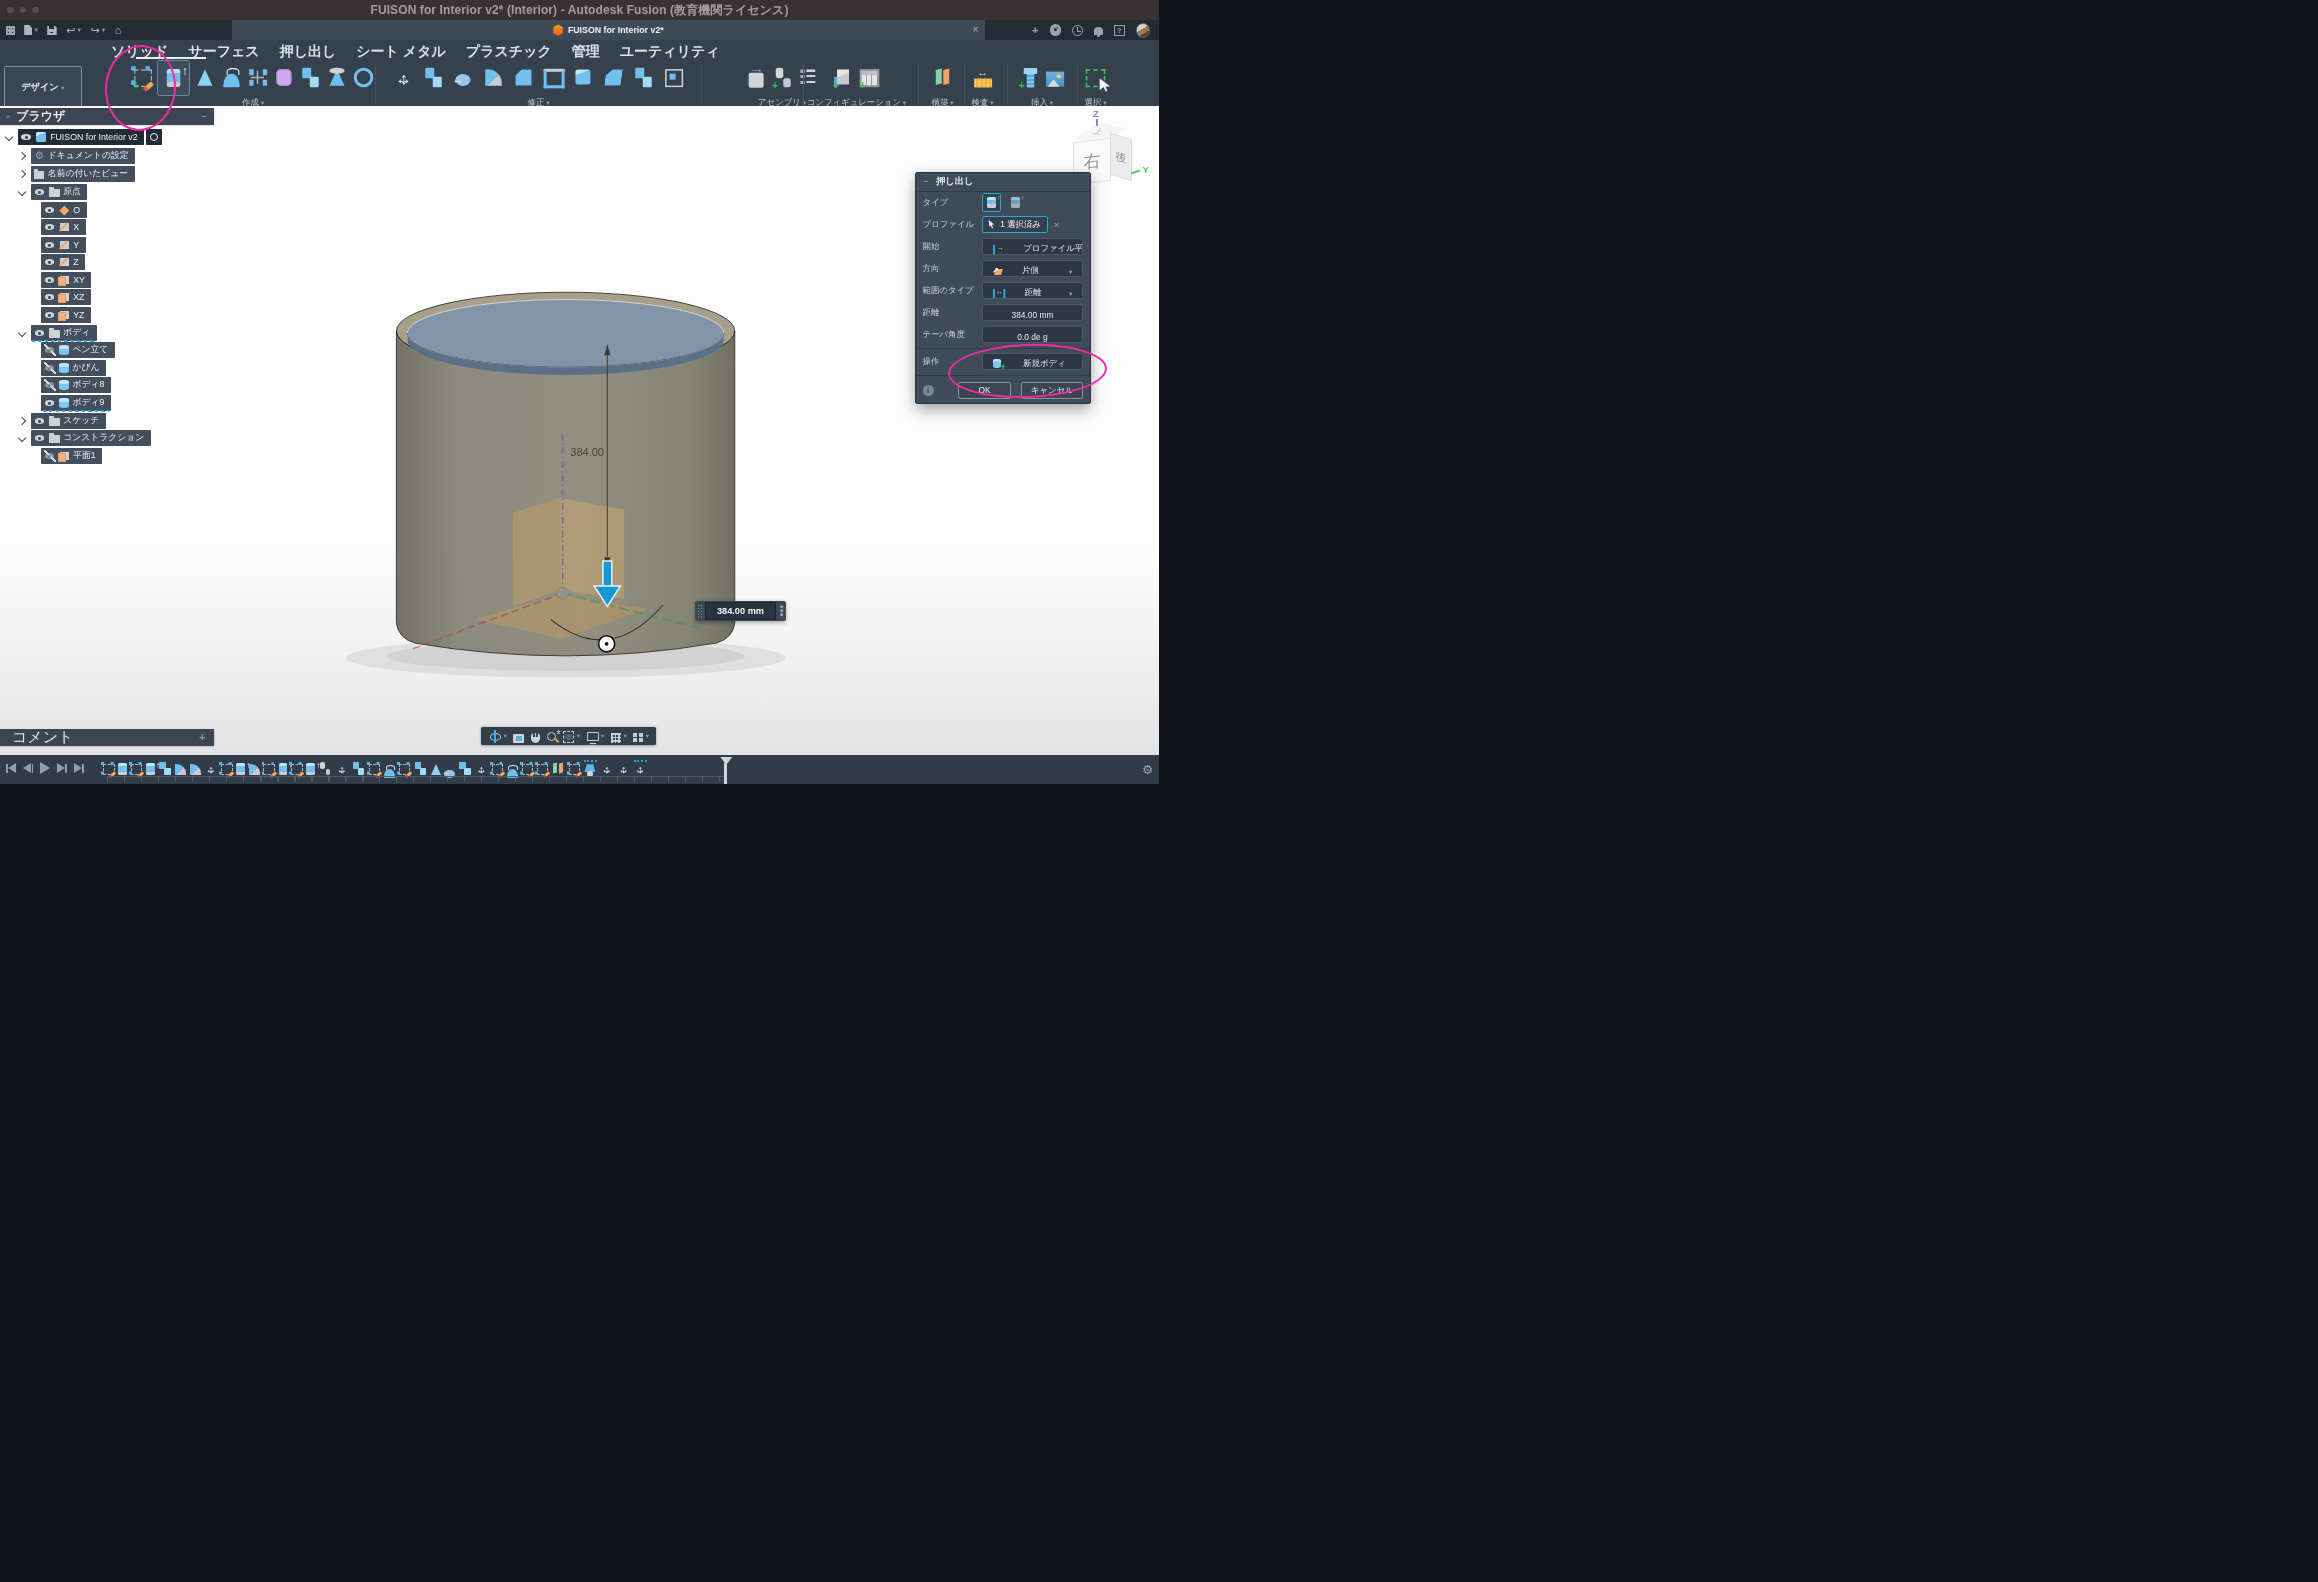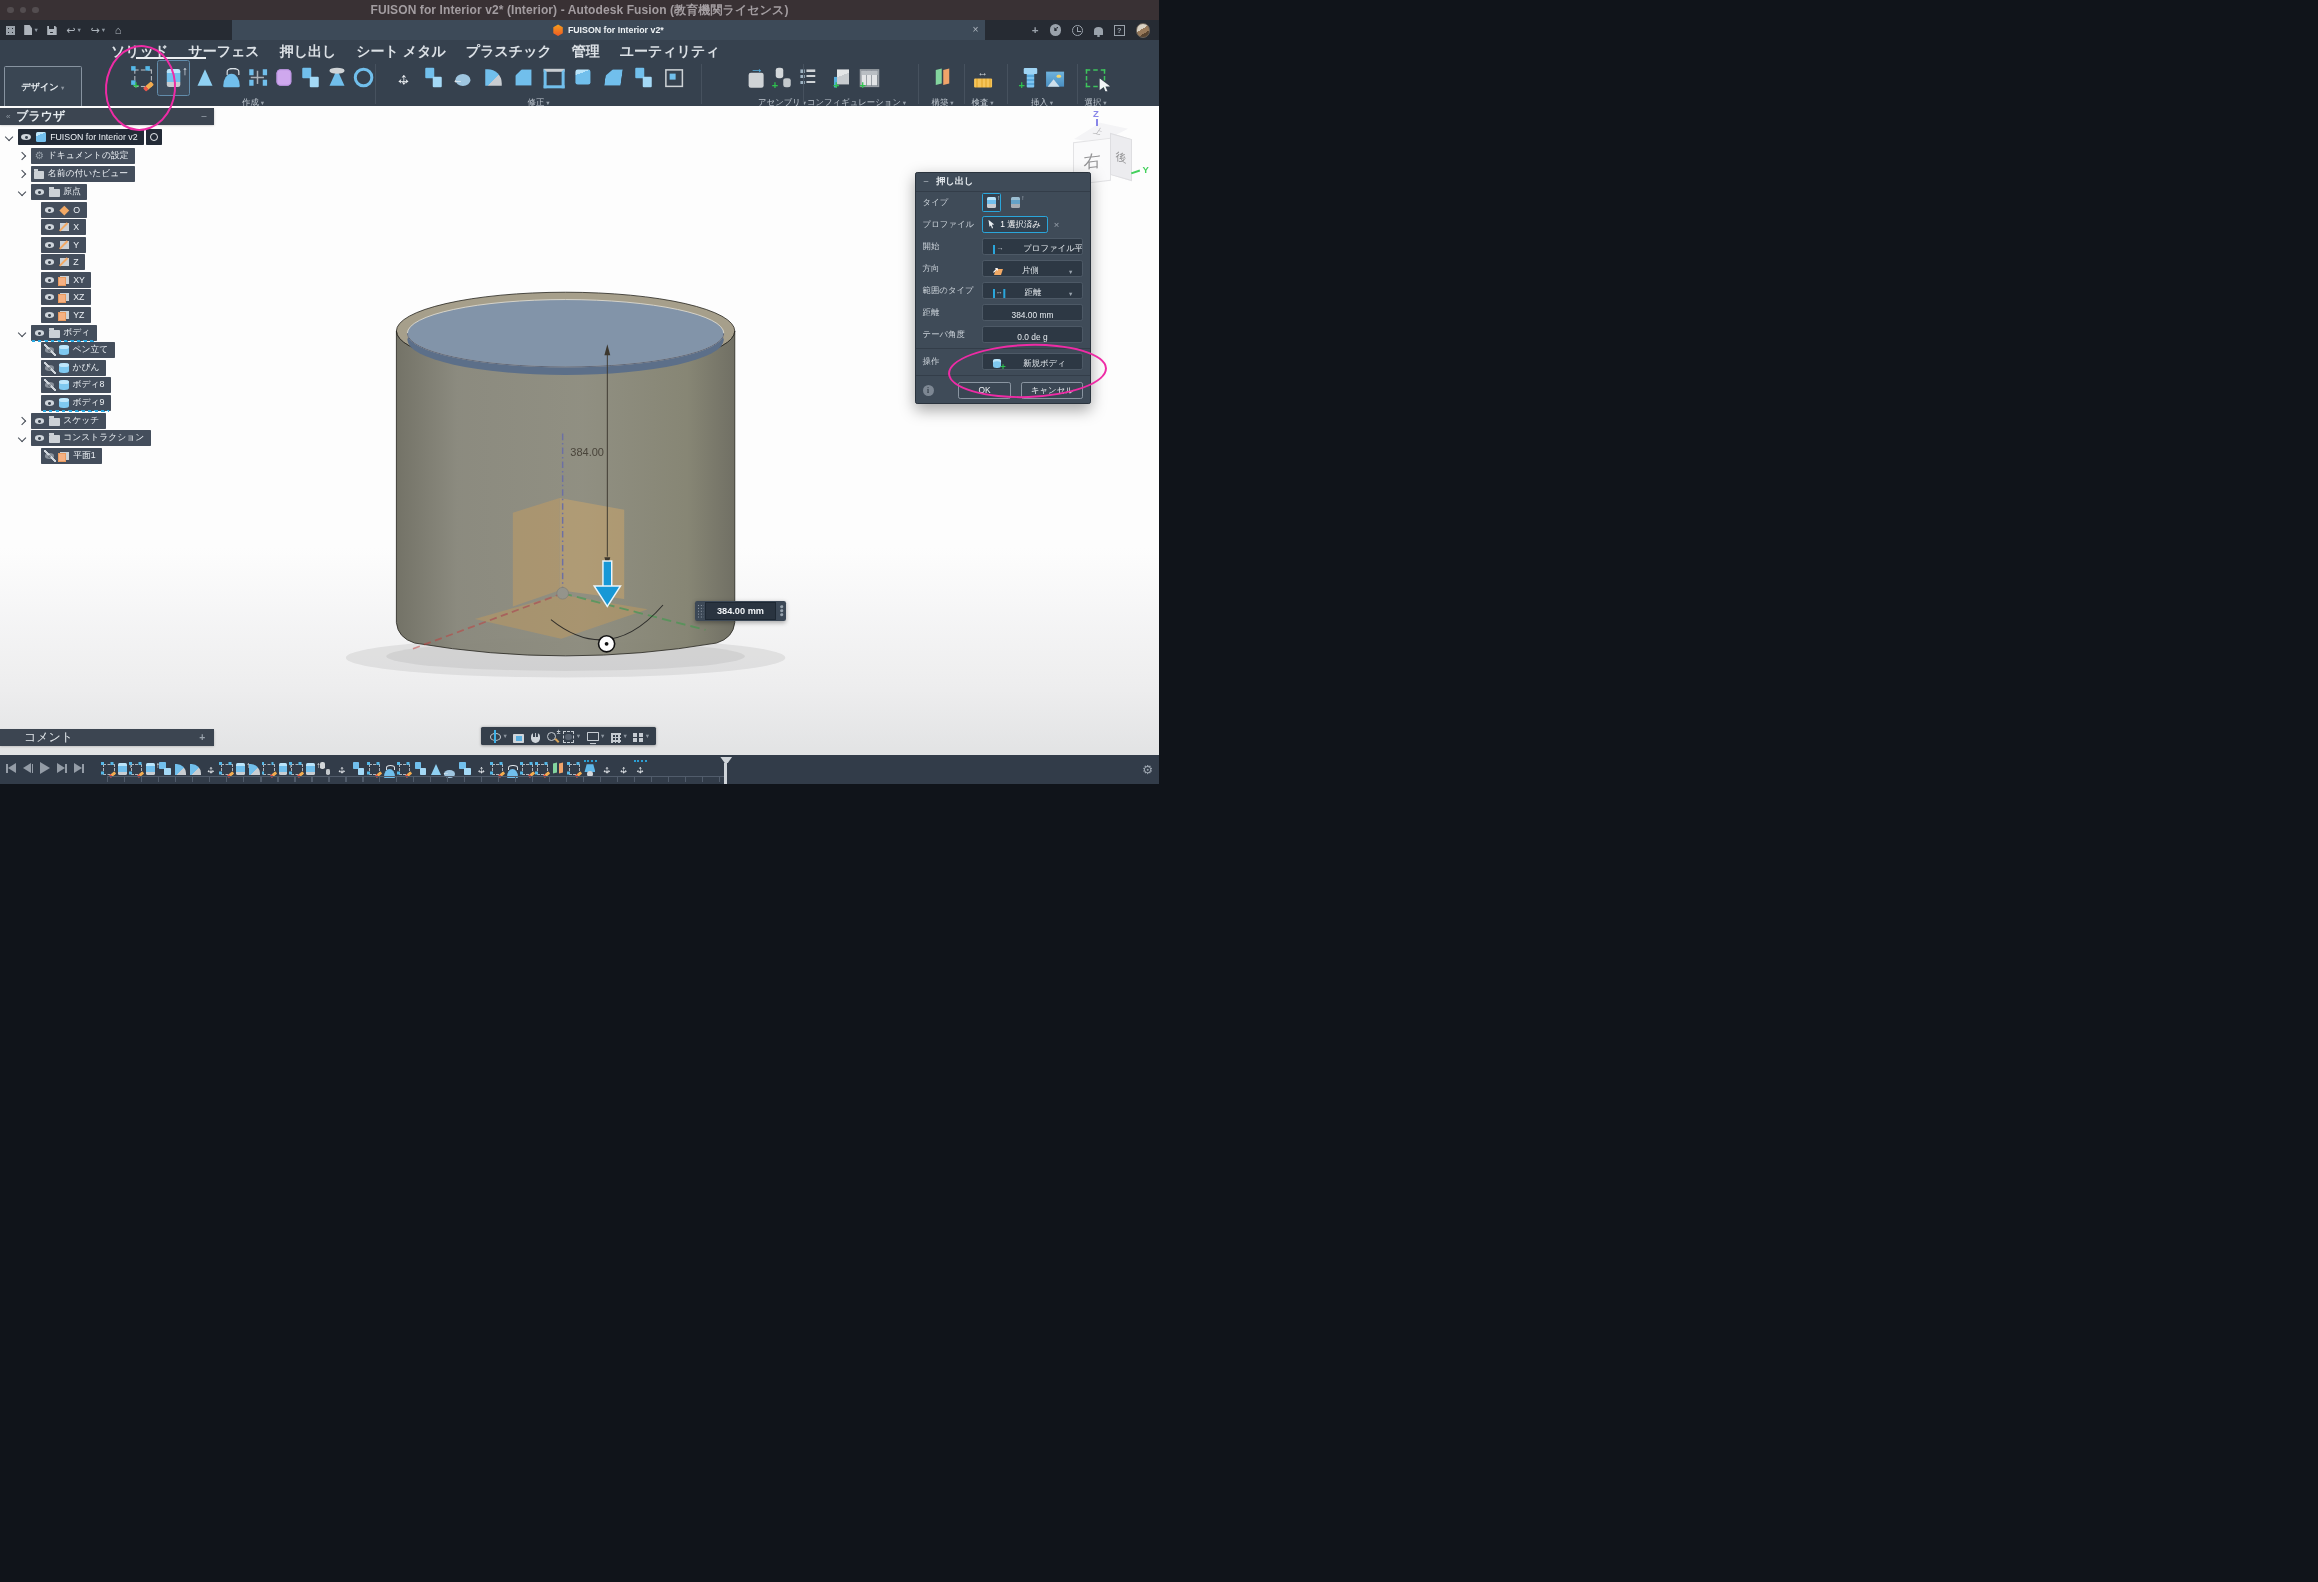"コメント" .comment-bar .t { font-size: 12px -> 15px; margin-left: 24px -> 12px }
